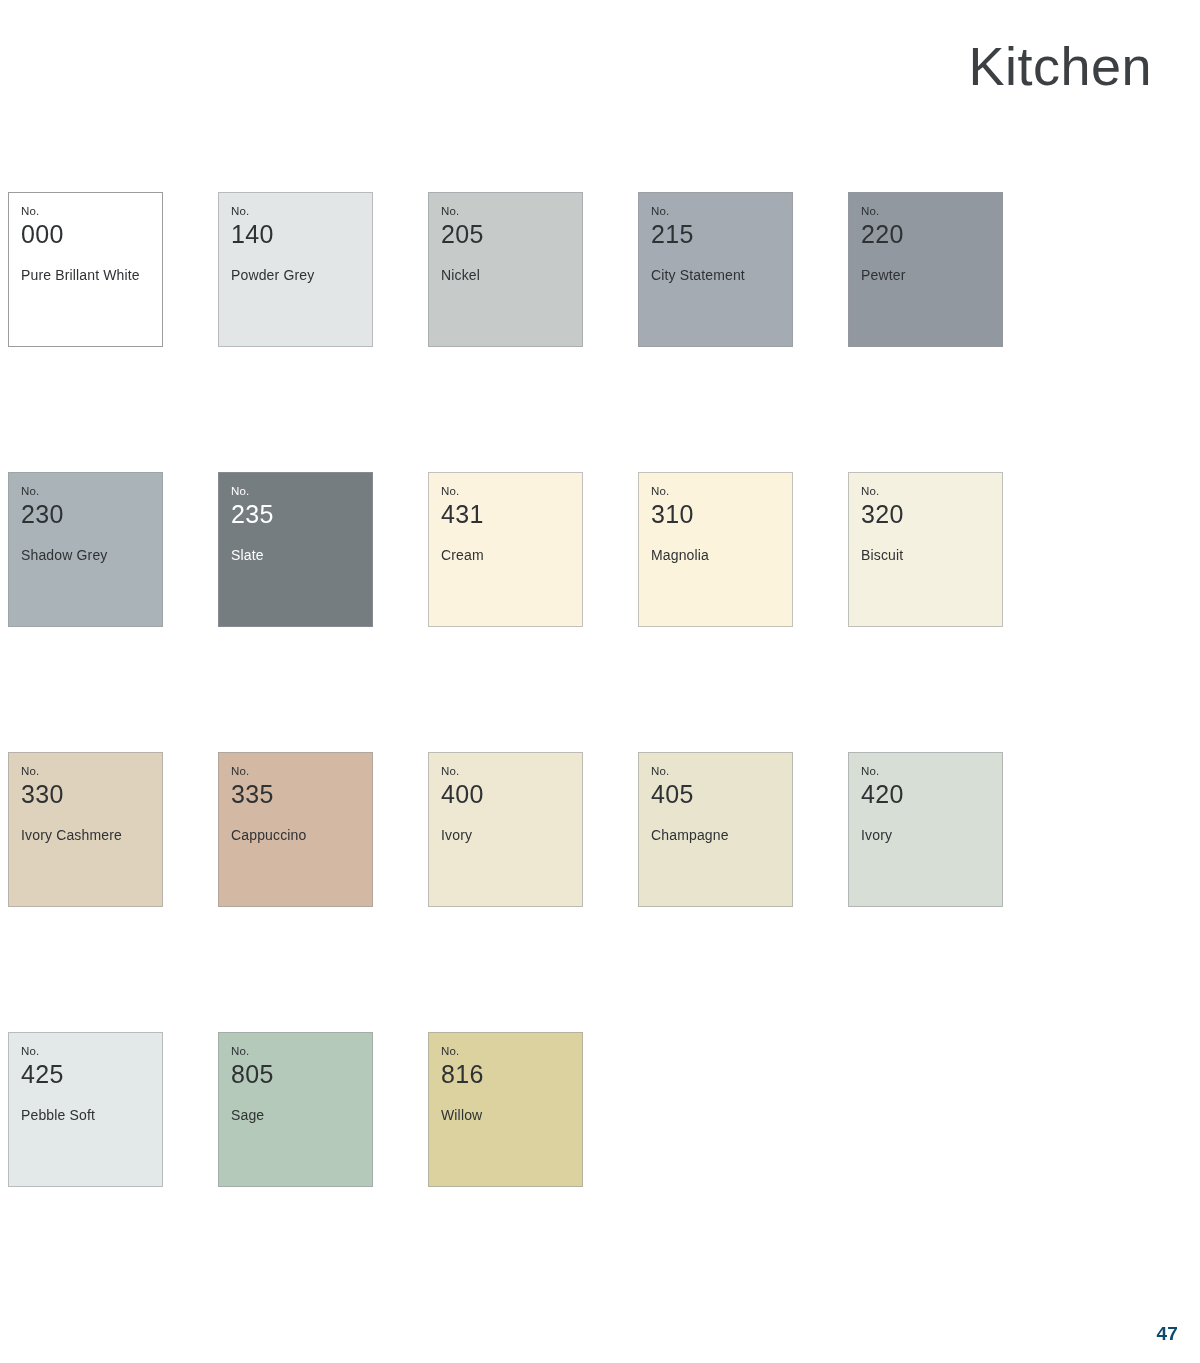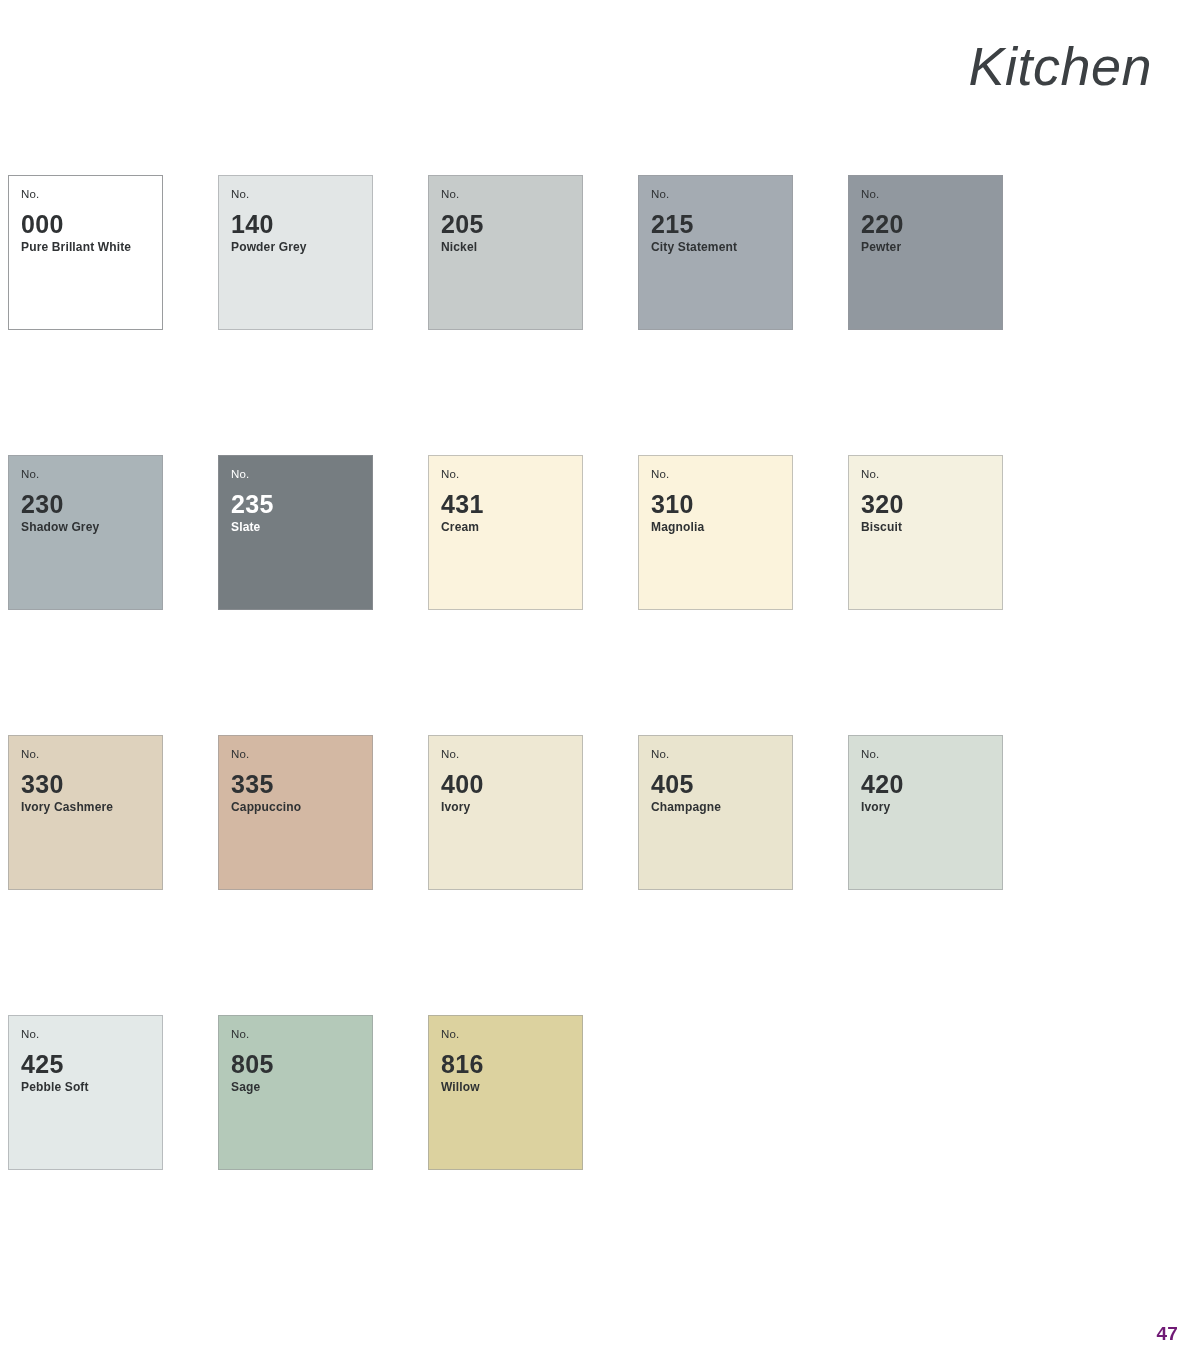"Kitchen" .page-title { font-style: italic -> none }
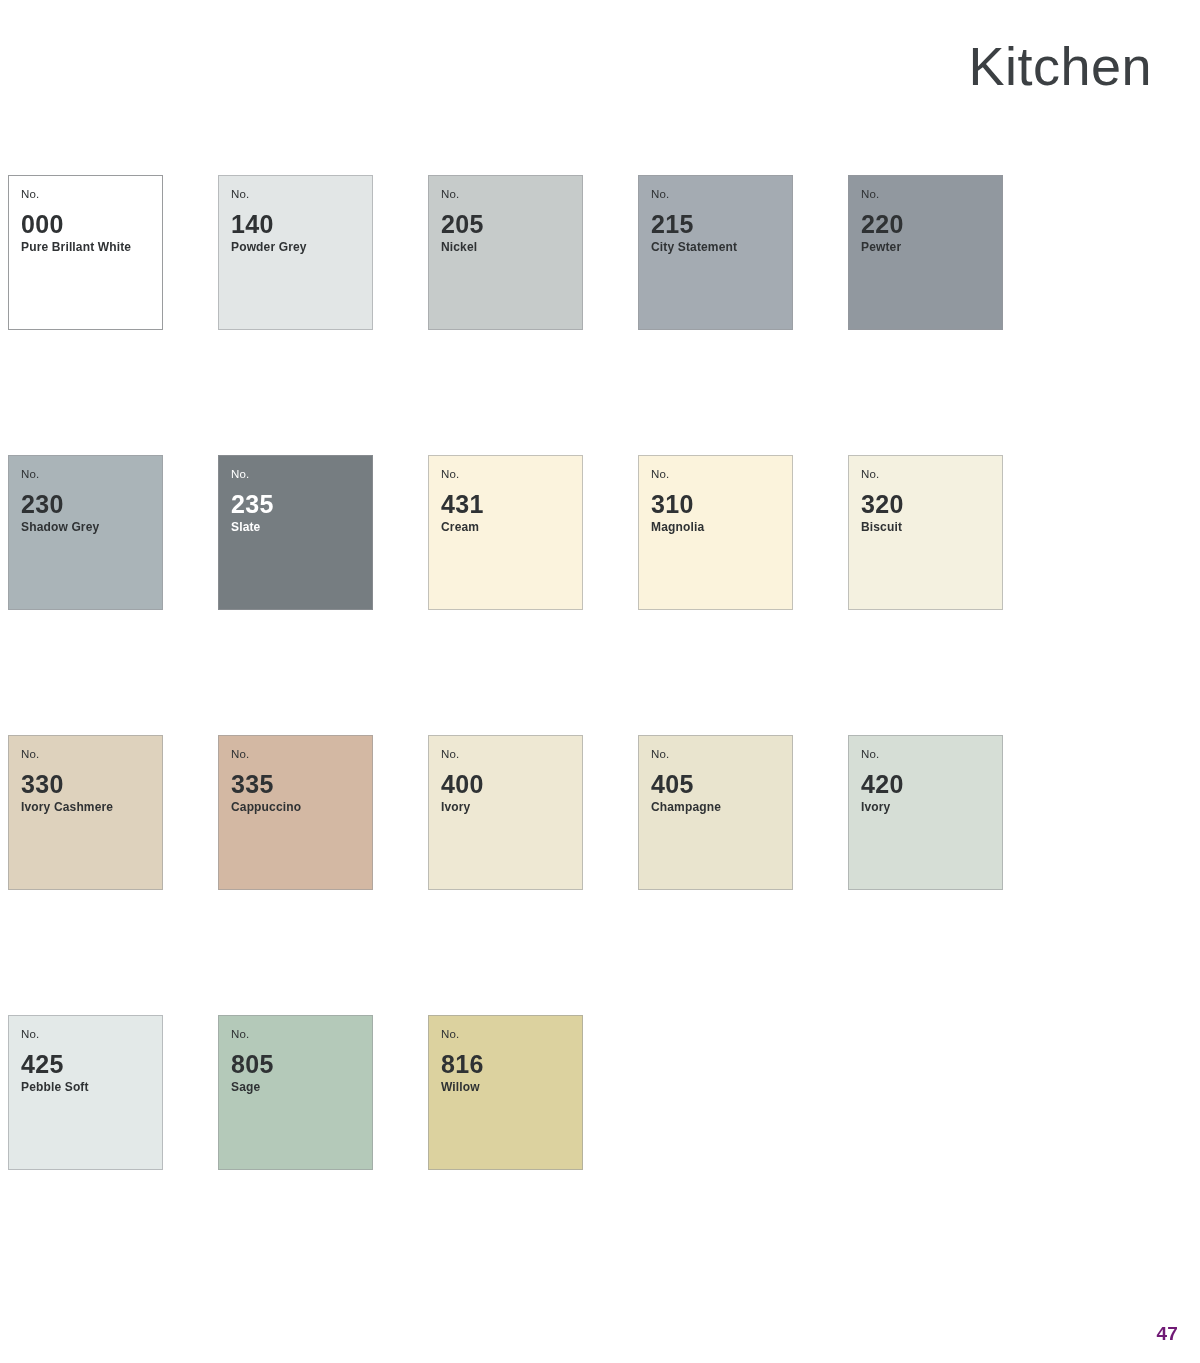"No." .swatch-grid { top: 175px -> 192px }
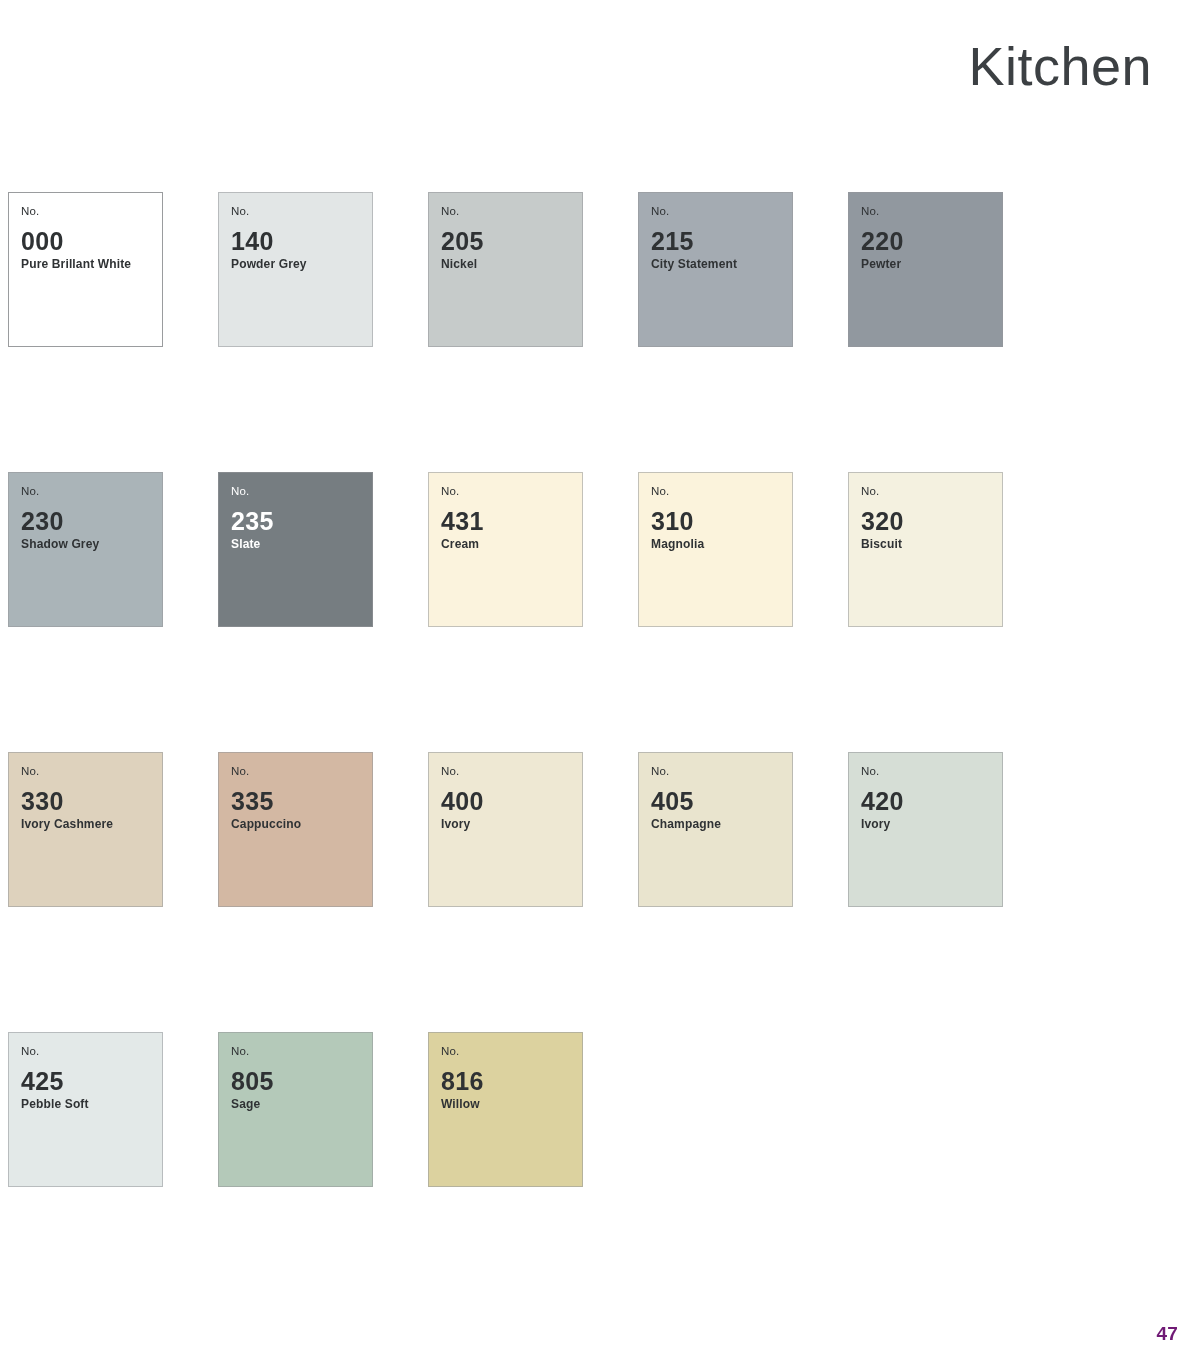"000" .swatch-code { font-weight: 700 -> 400; margin-top: 9px -> 2px }
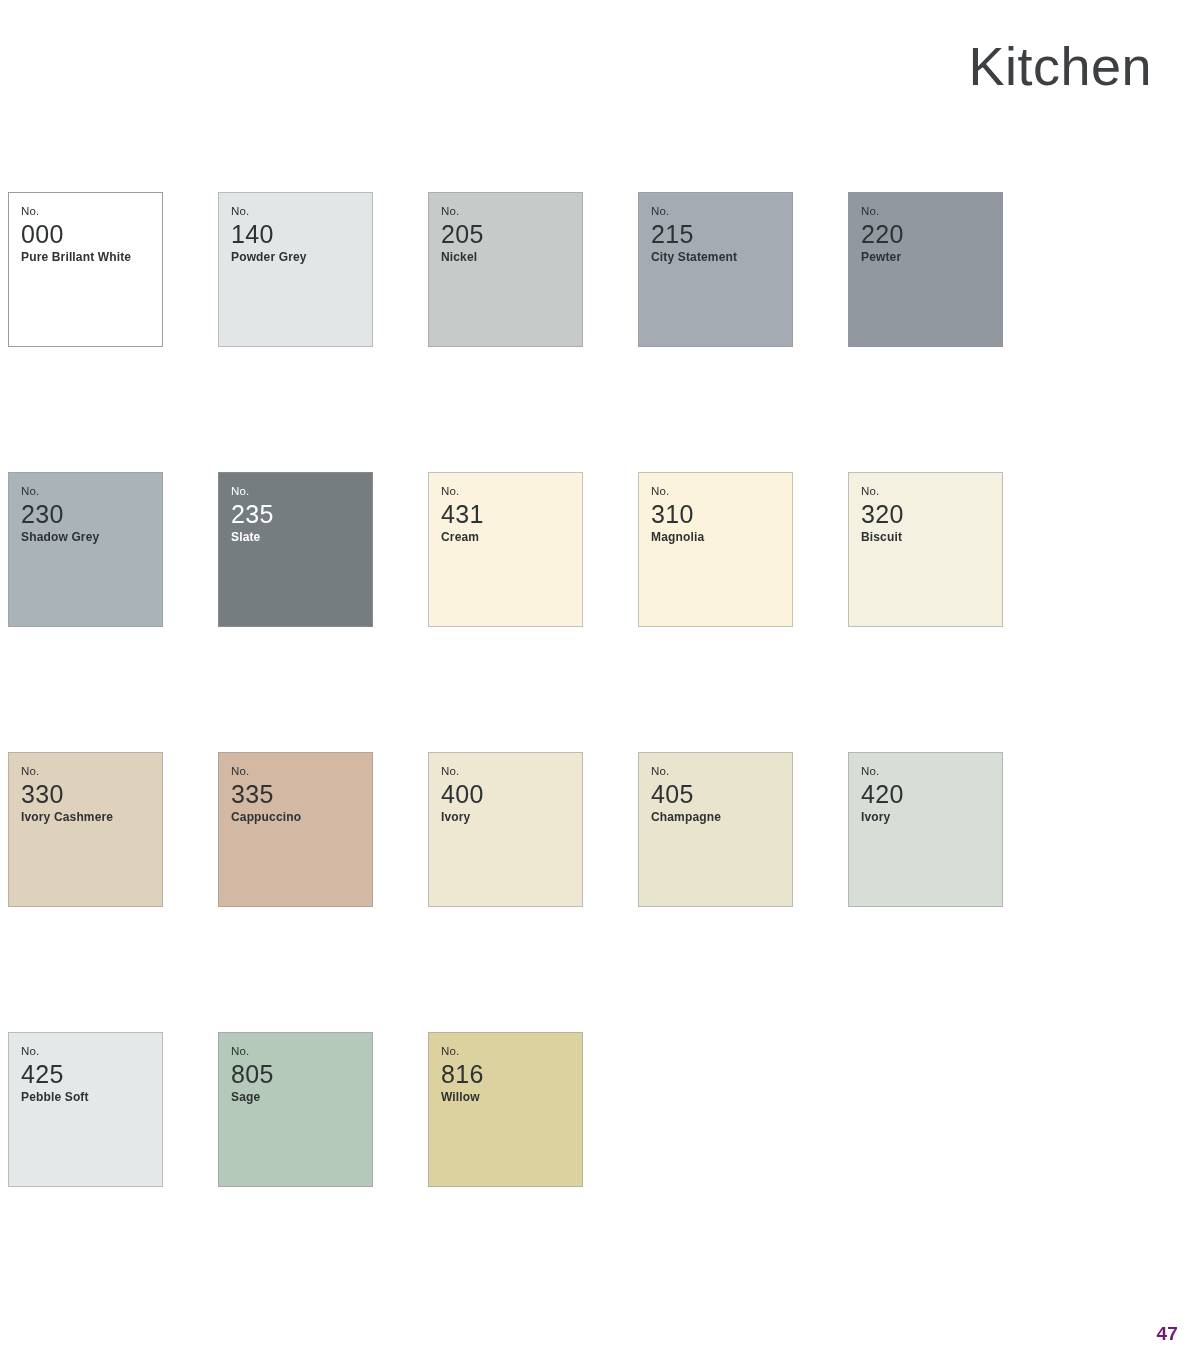"Pure Brillant White" .swatch-name { font-size: 12px -> 14px; font-weight: 700 -> 400; margin-top: 2px -> 19px }
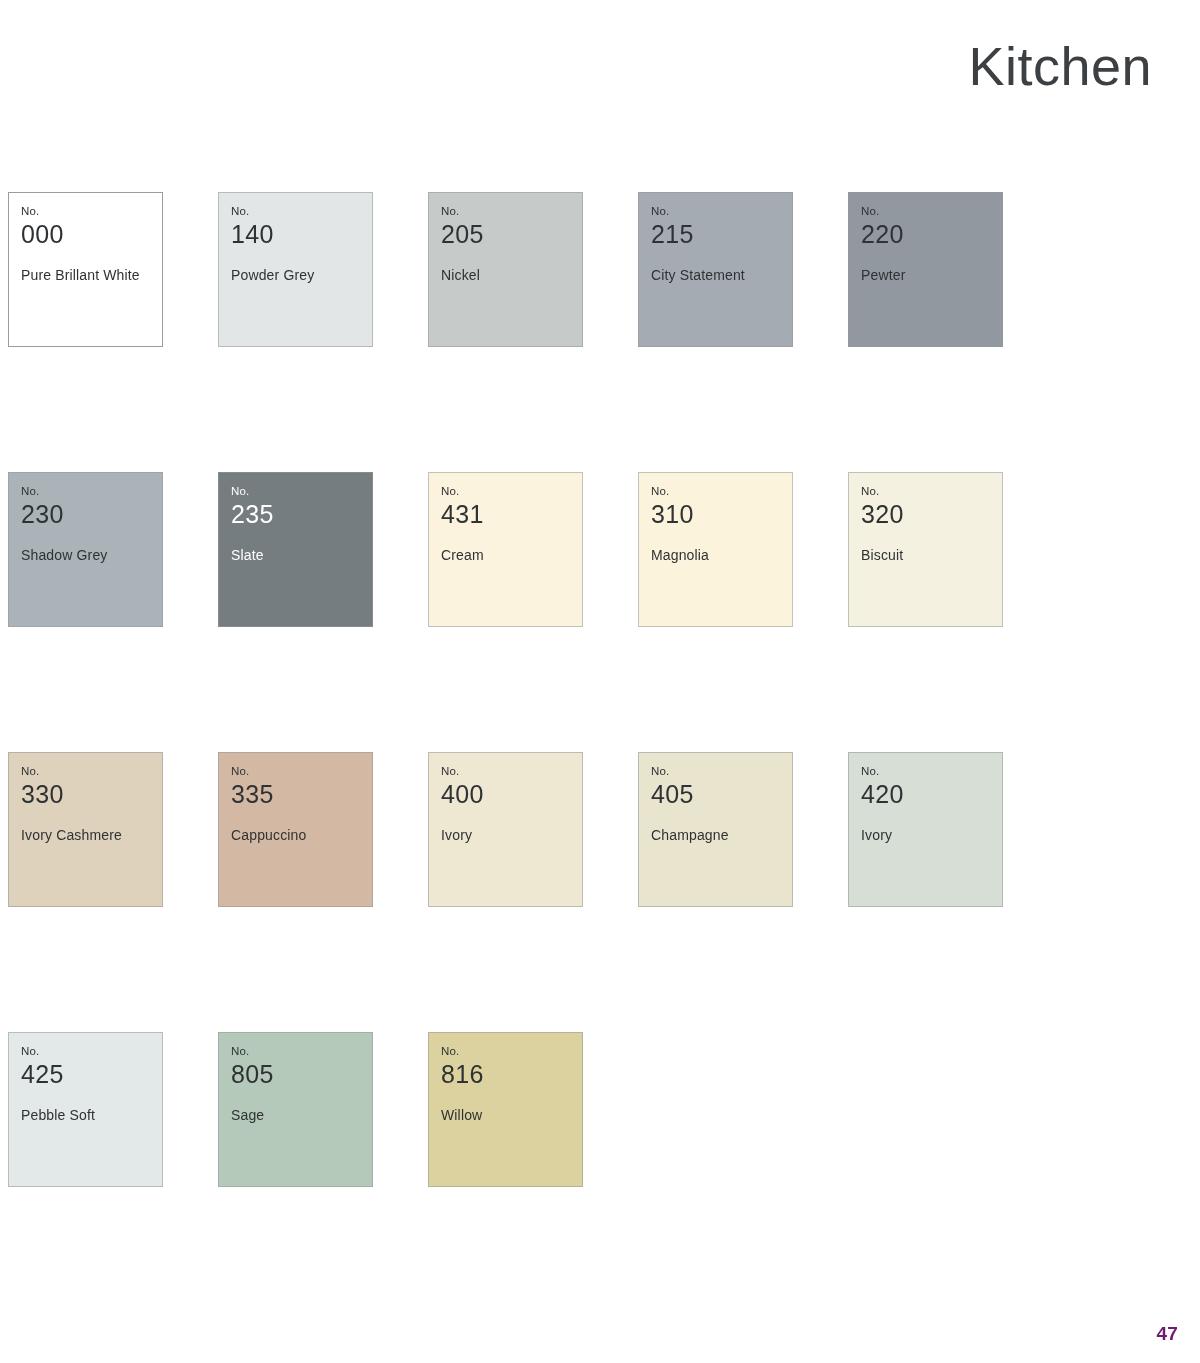"47" .page-number { color: #701a75 -> #0c4a6e }
